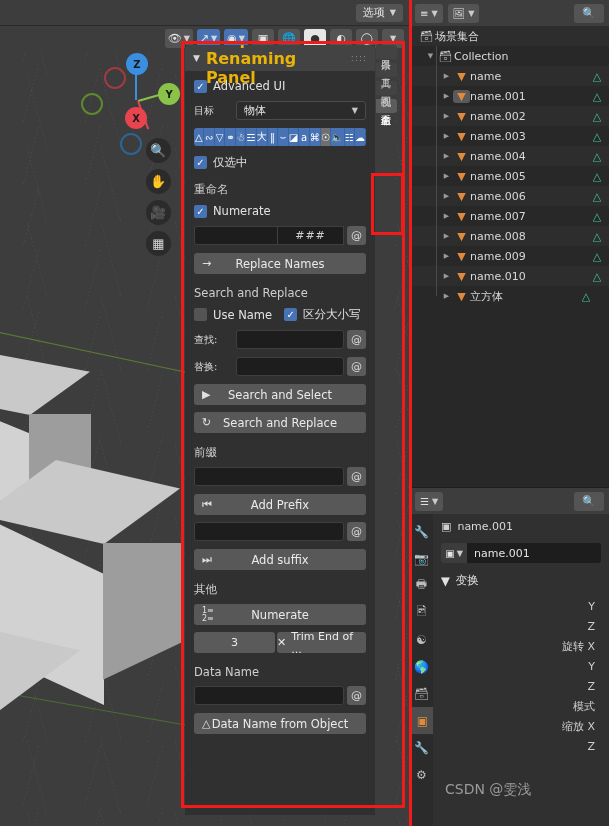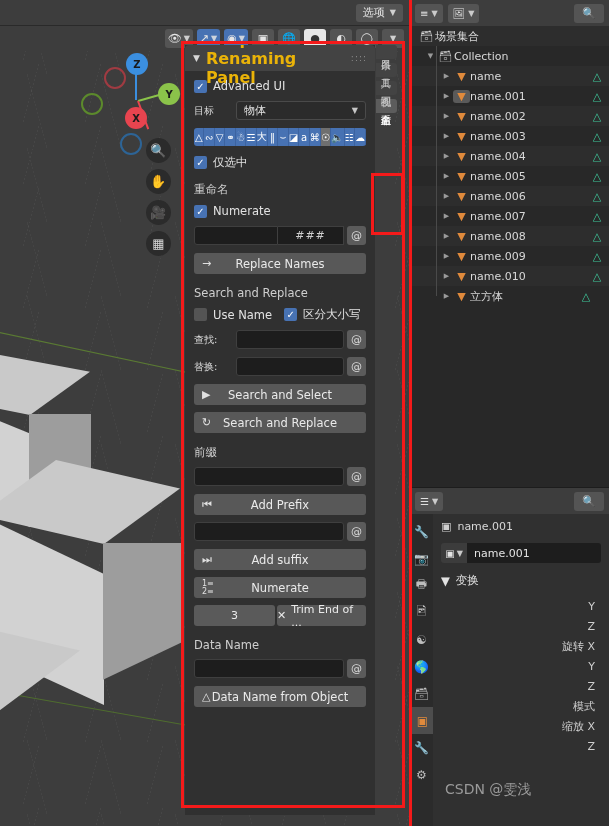"其他" div.sec-label { html: none -> <div>其他</div> }
